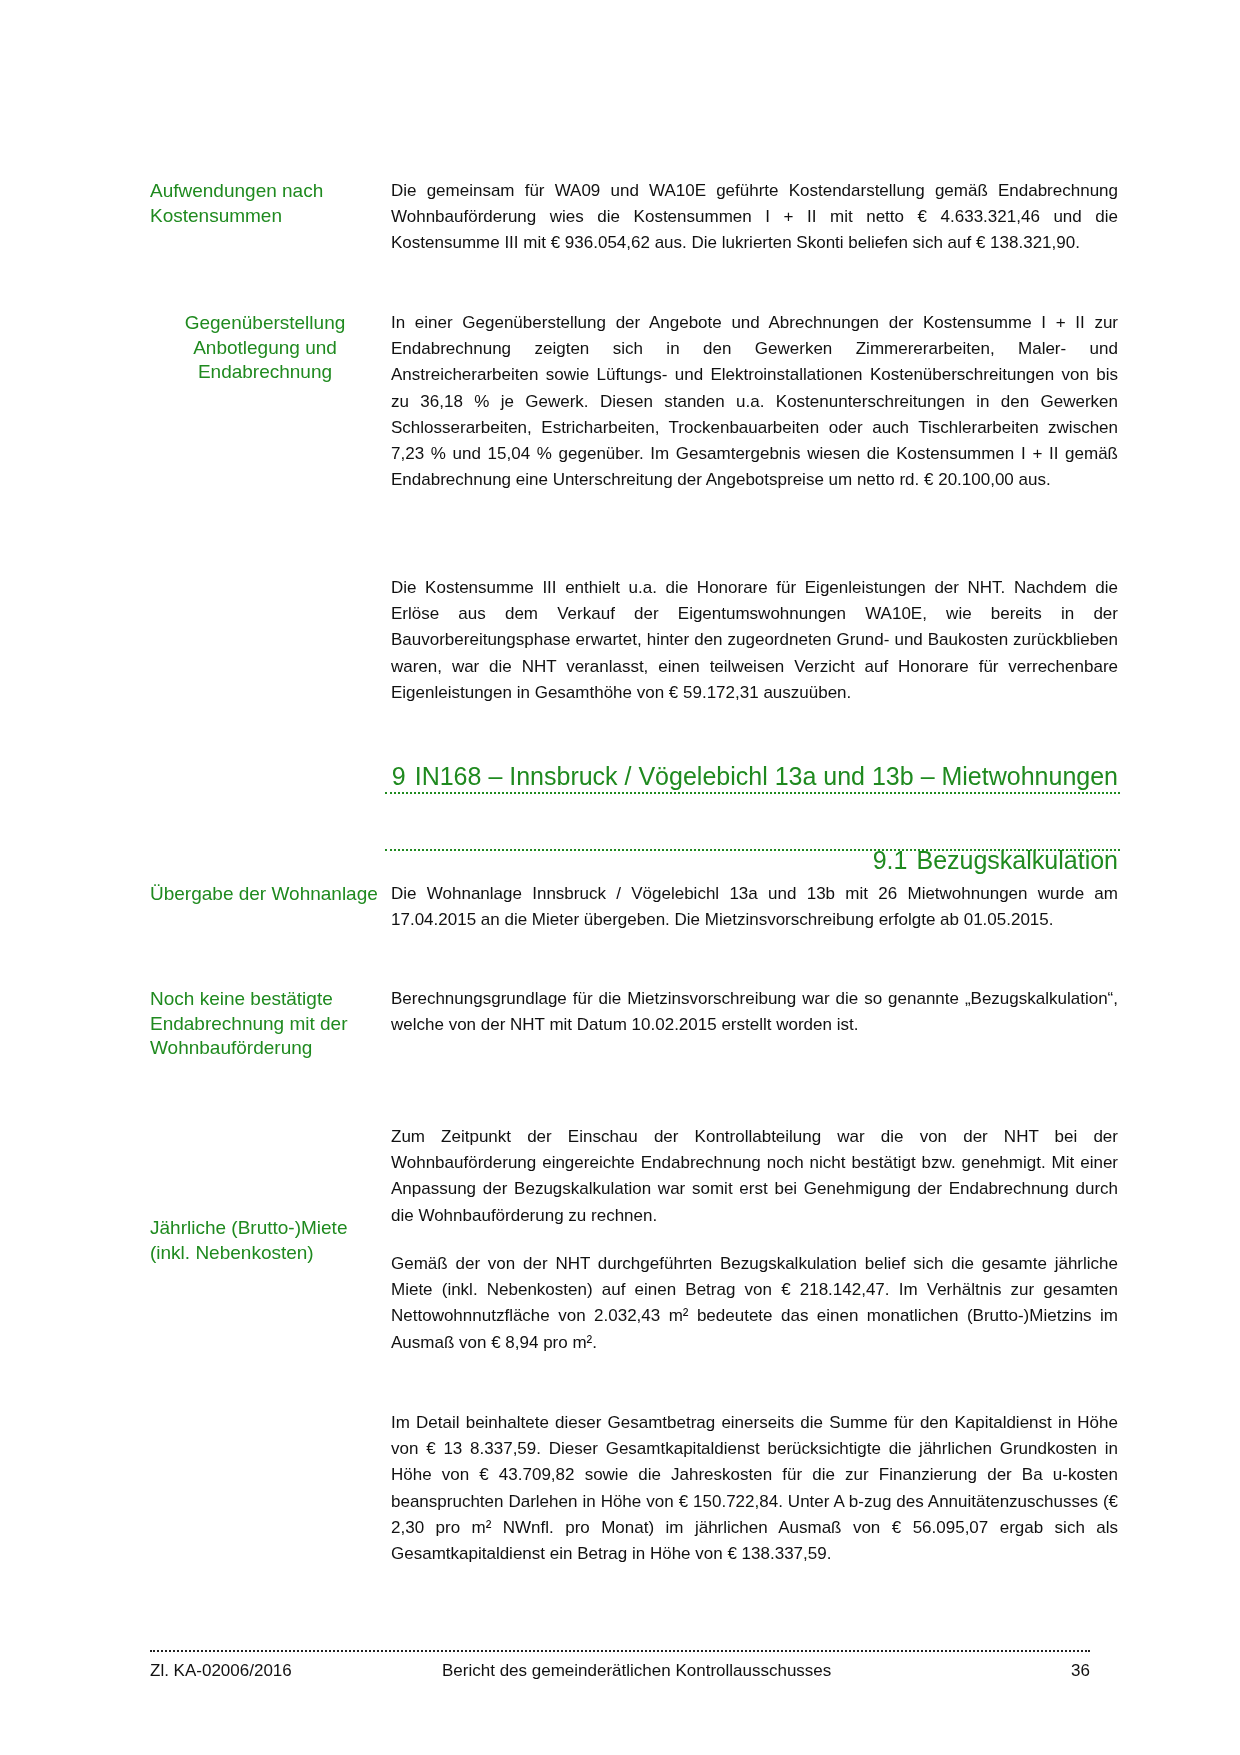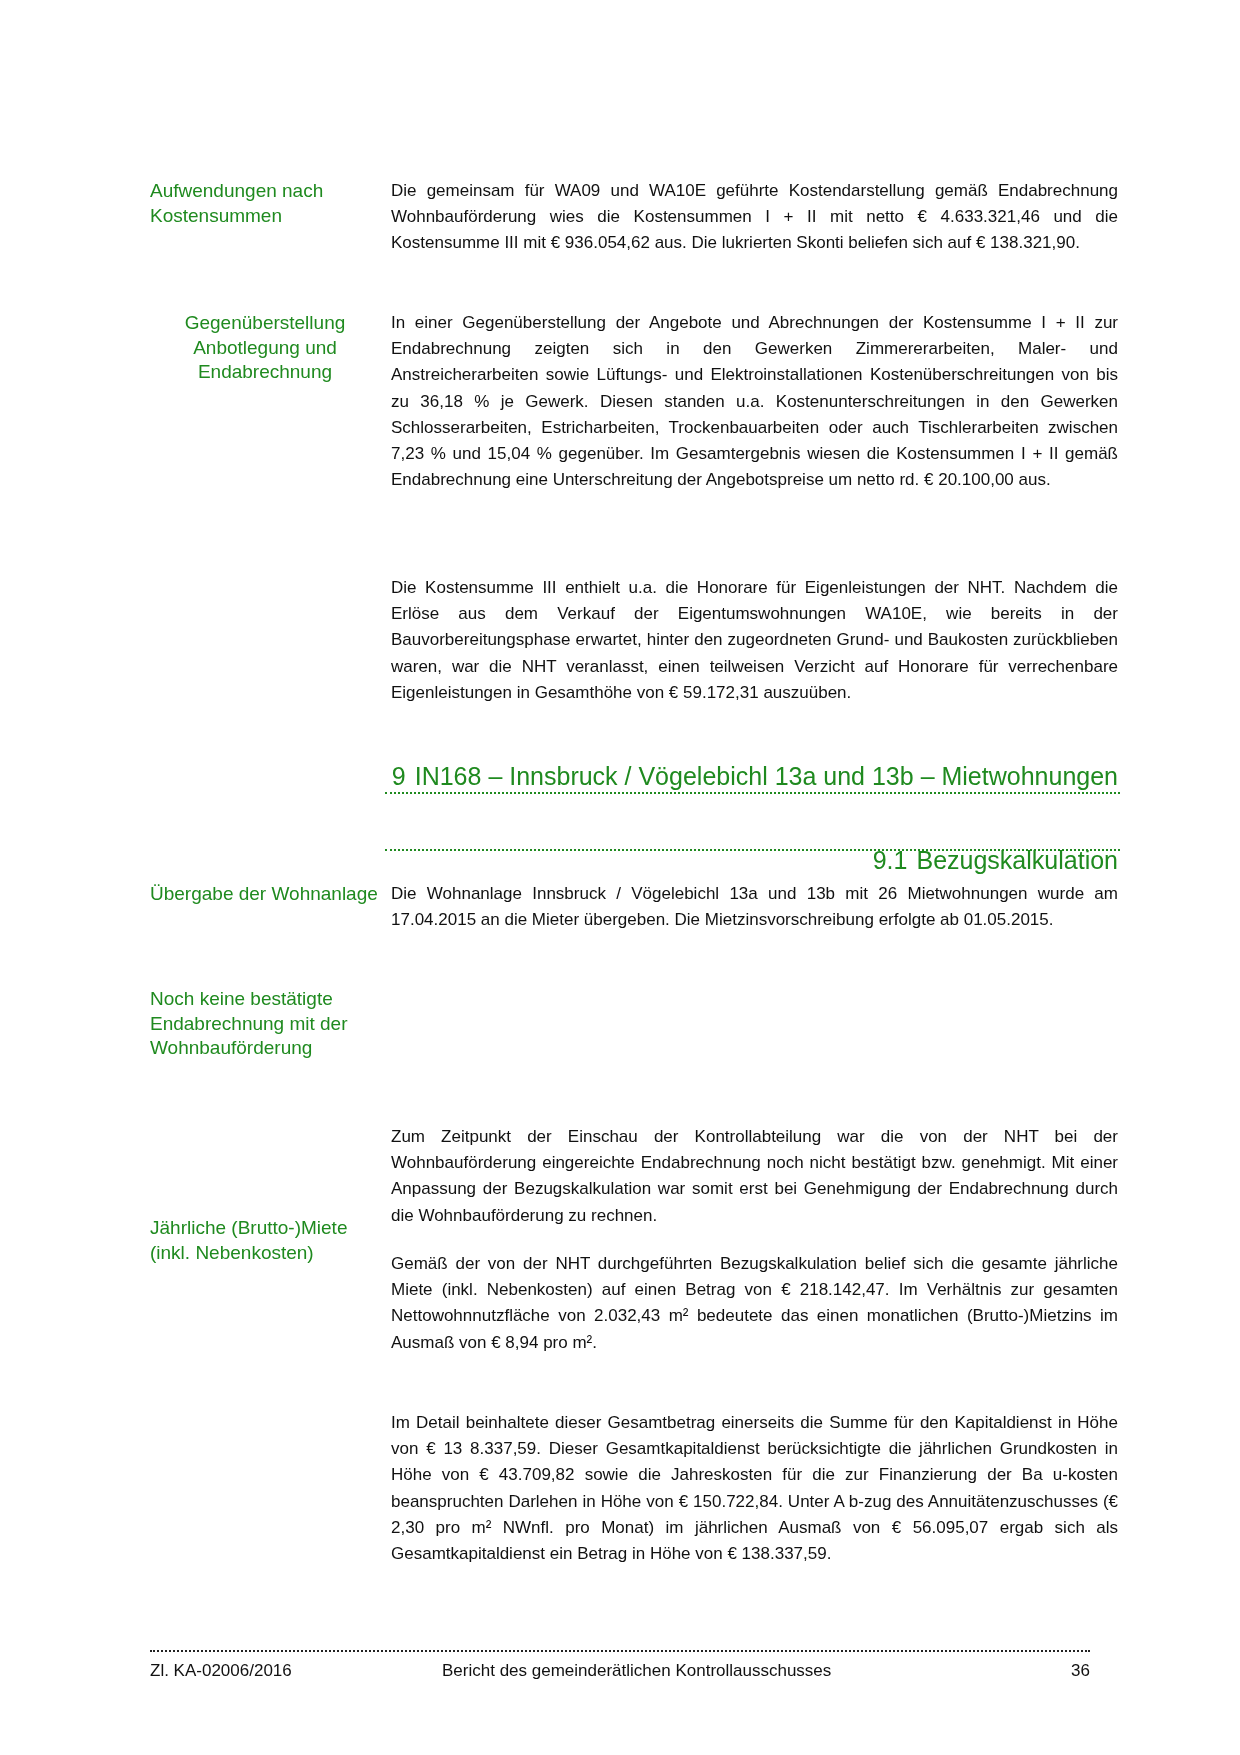"Berechnungsgrundlage für die" div.body-text { html: none -> <div>Berechnungsgrundlage für die Mietzinsvorschreibung war die so genannte „Bezugskalkulation“, welche von der NHT mit Datum 10.02.2015 erstellt worden ist.</div> }
